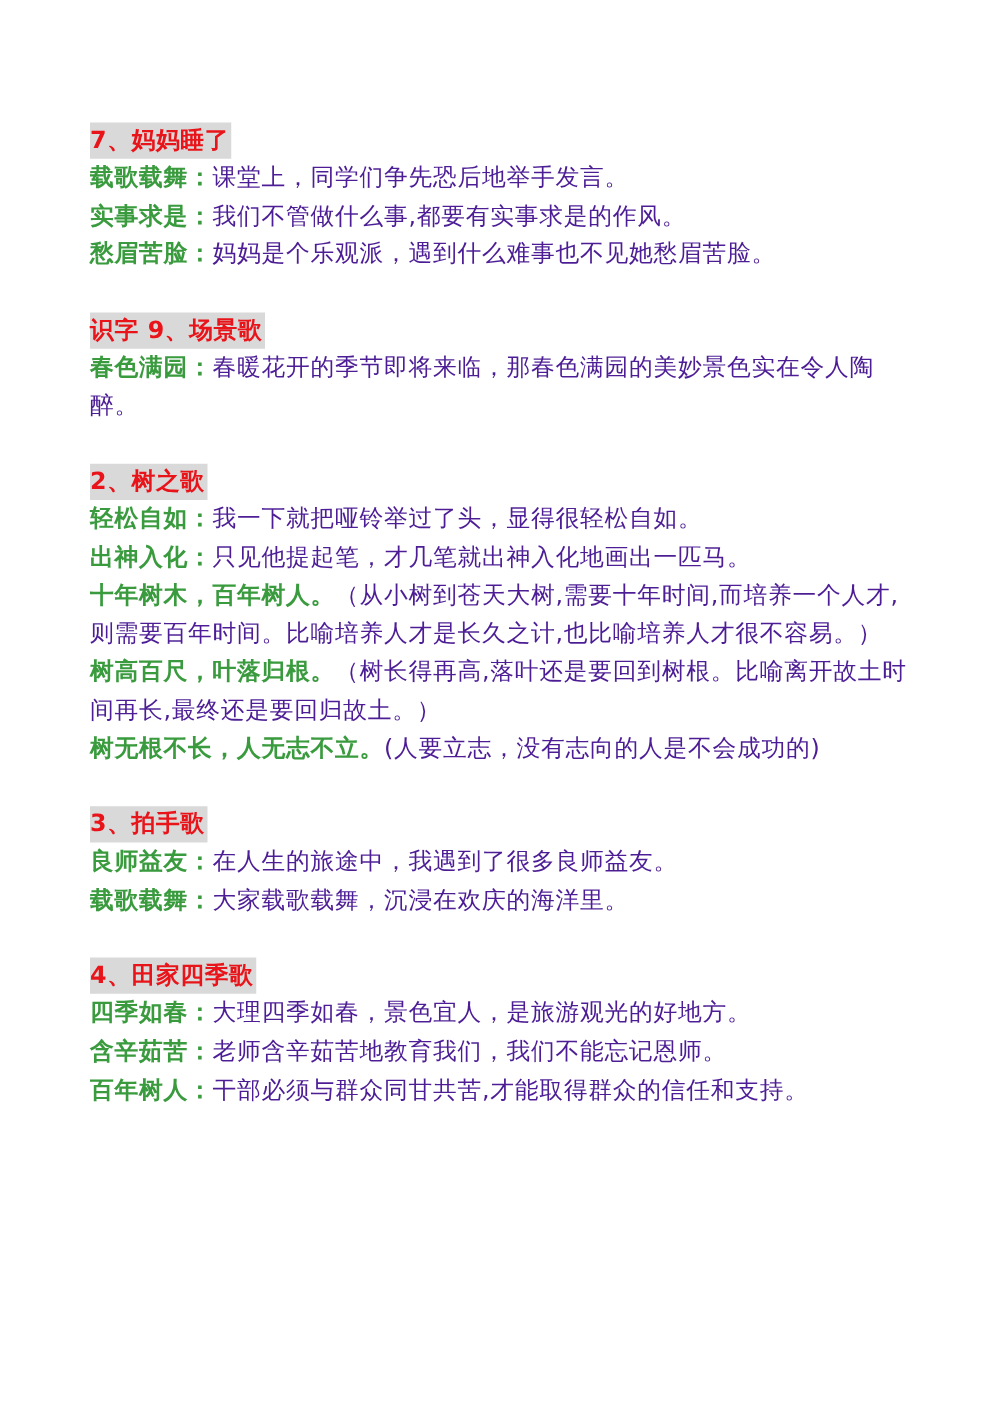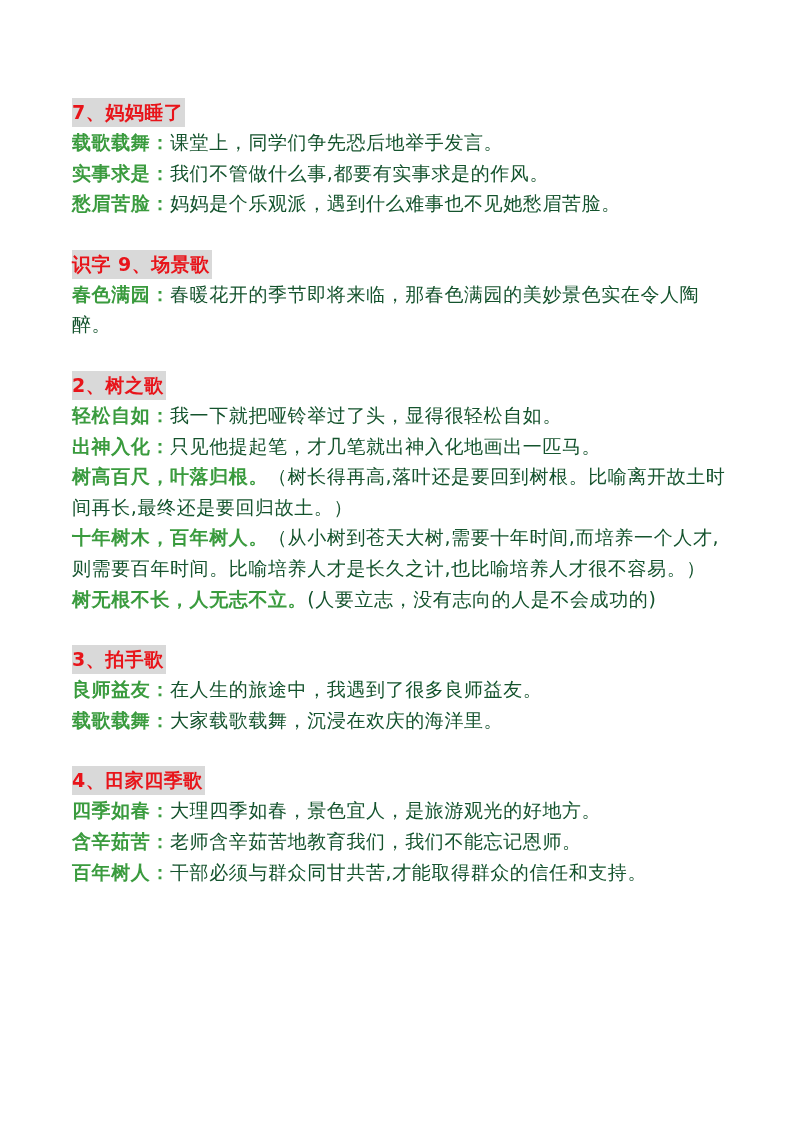"课堂上，同学们争先恐后地举手发言。" .desc { color: #14532d -> #4c1d95 }
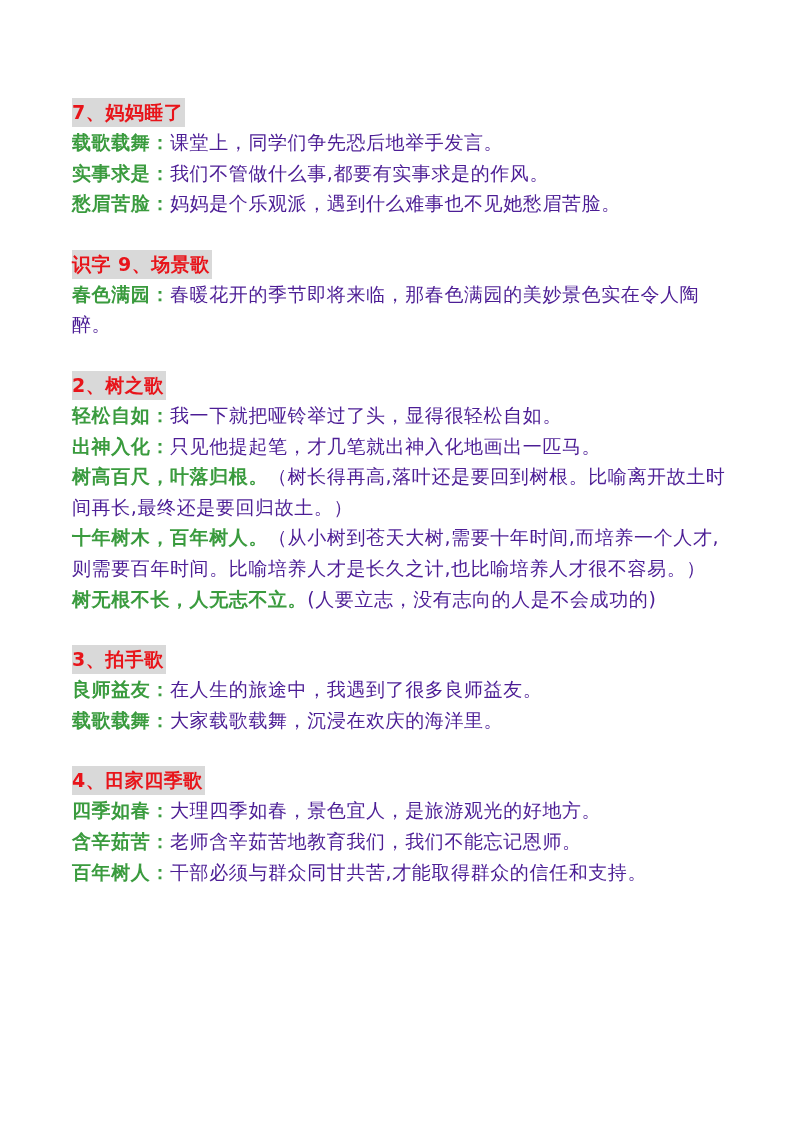"树高百尺，叶落归根。（树长得再高,落叶还是要回到树根。比喻离开故土时间再长,最终" div.line { order: before "十年树木，百年树人。（从小树到苍天大树,需要十年时间,而培养一个人才,则需要百年" -> after "十年树木，百年树人。（从小树到苍天大树,需要十年时间,而培养一个人才,则需要百年" }
